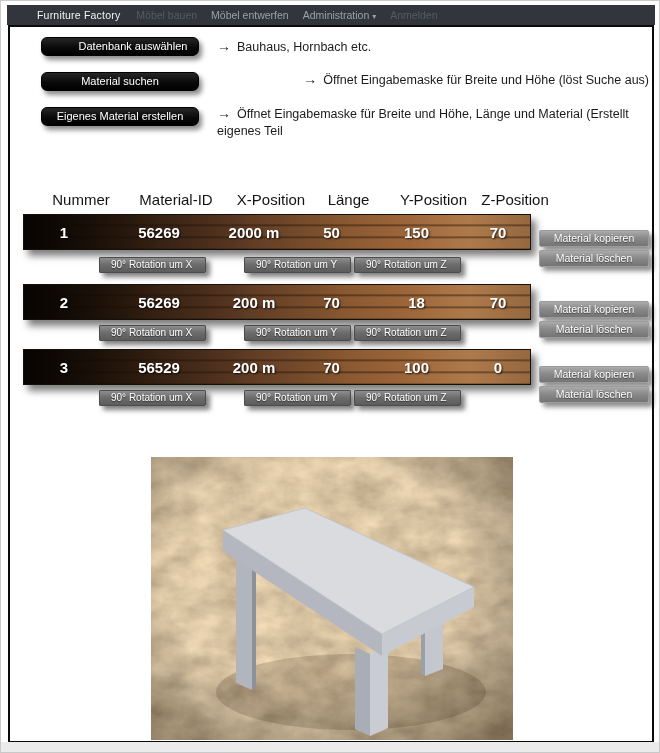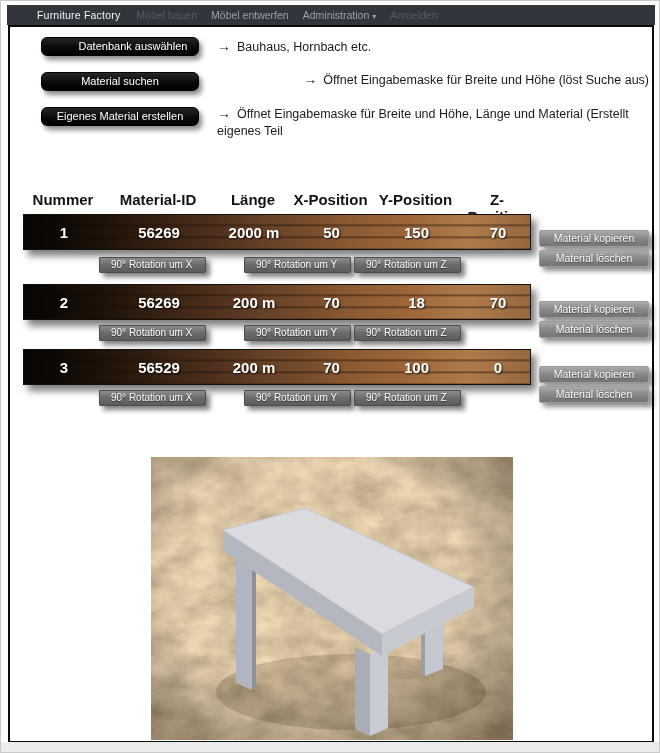"Nummer" .table-headers { font-weight: 700 -> 400; left: 22px -> 40px }
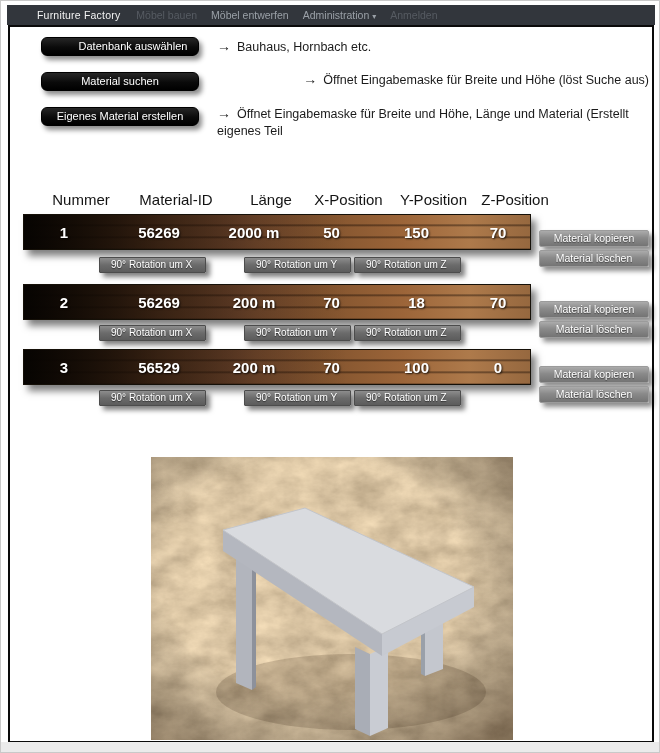"Länge" div.hcell { order: before "X-Position" -> after "X-Position" }
